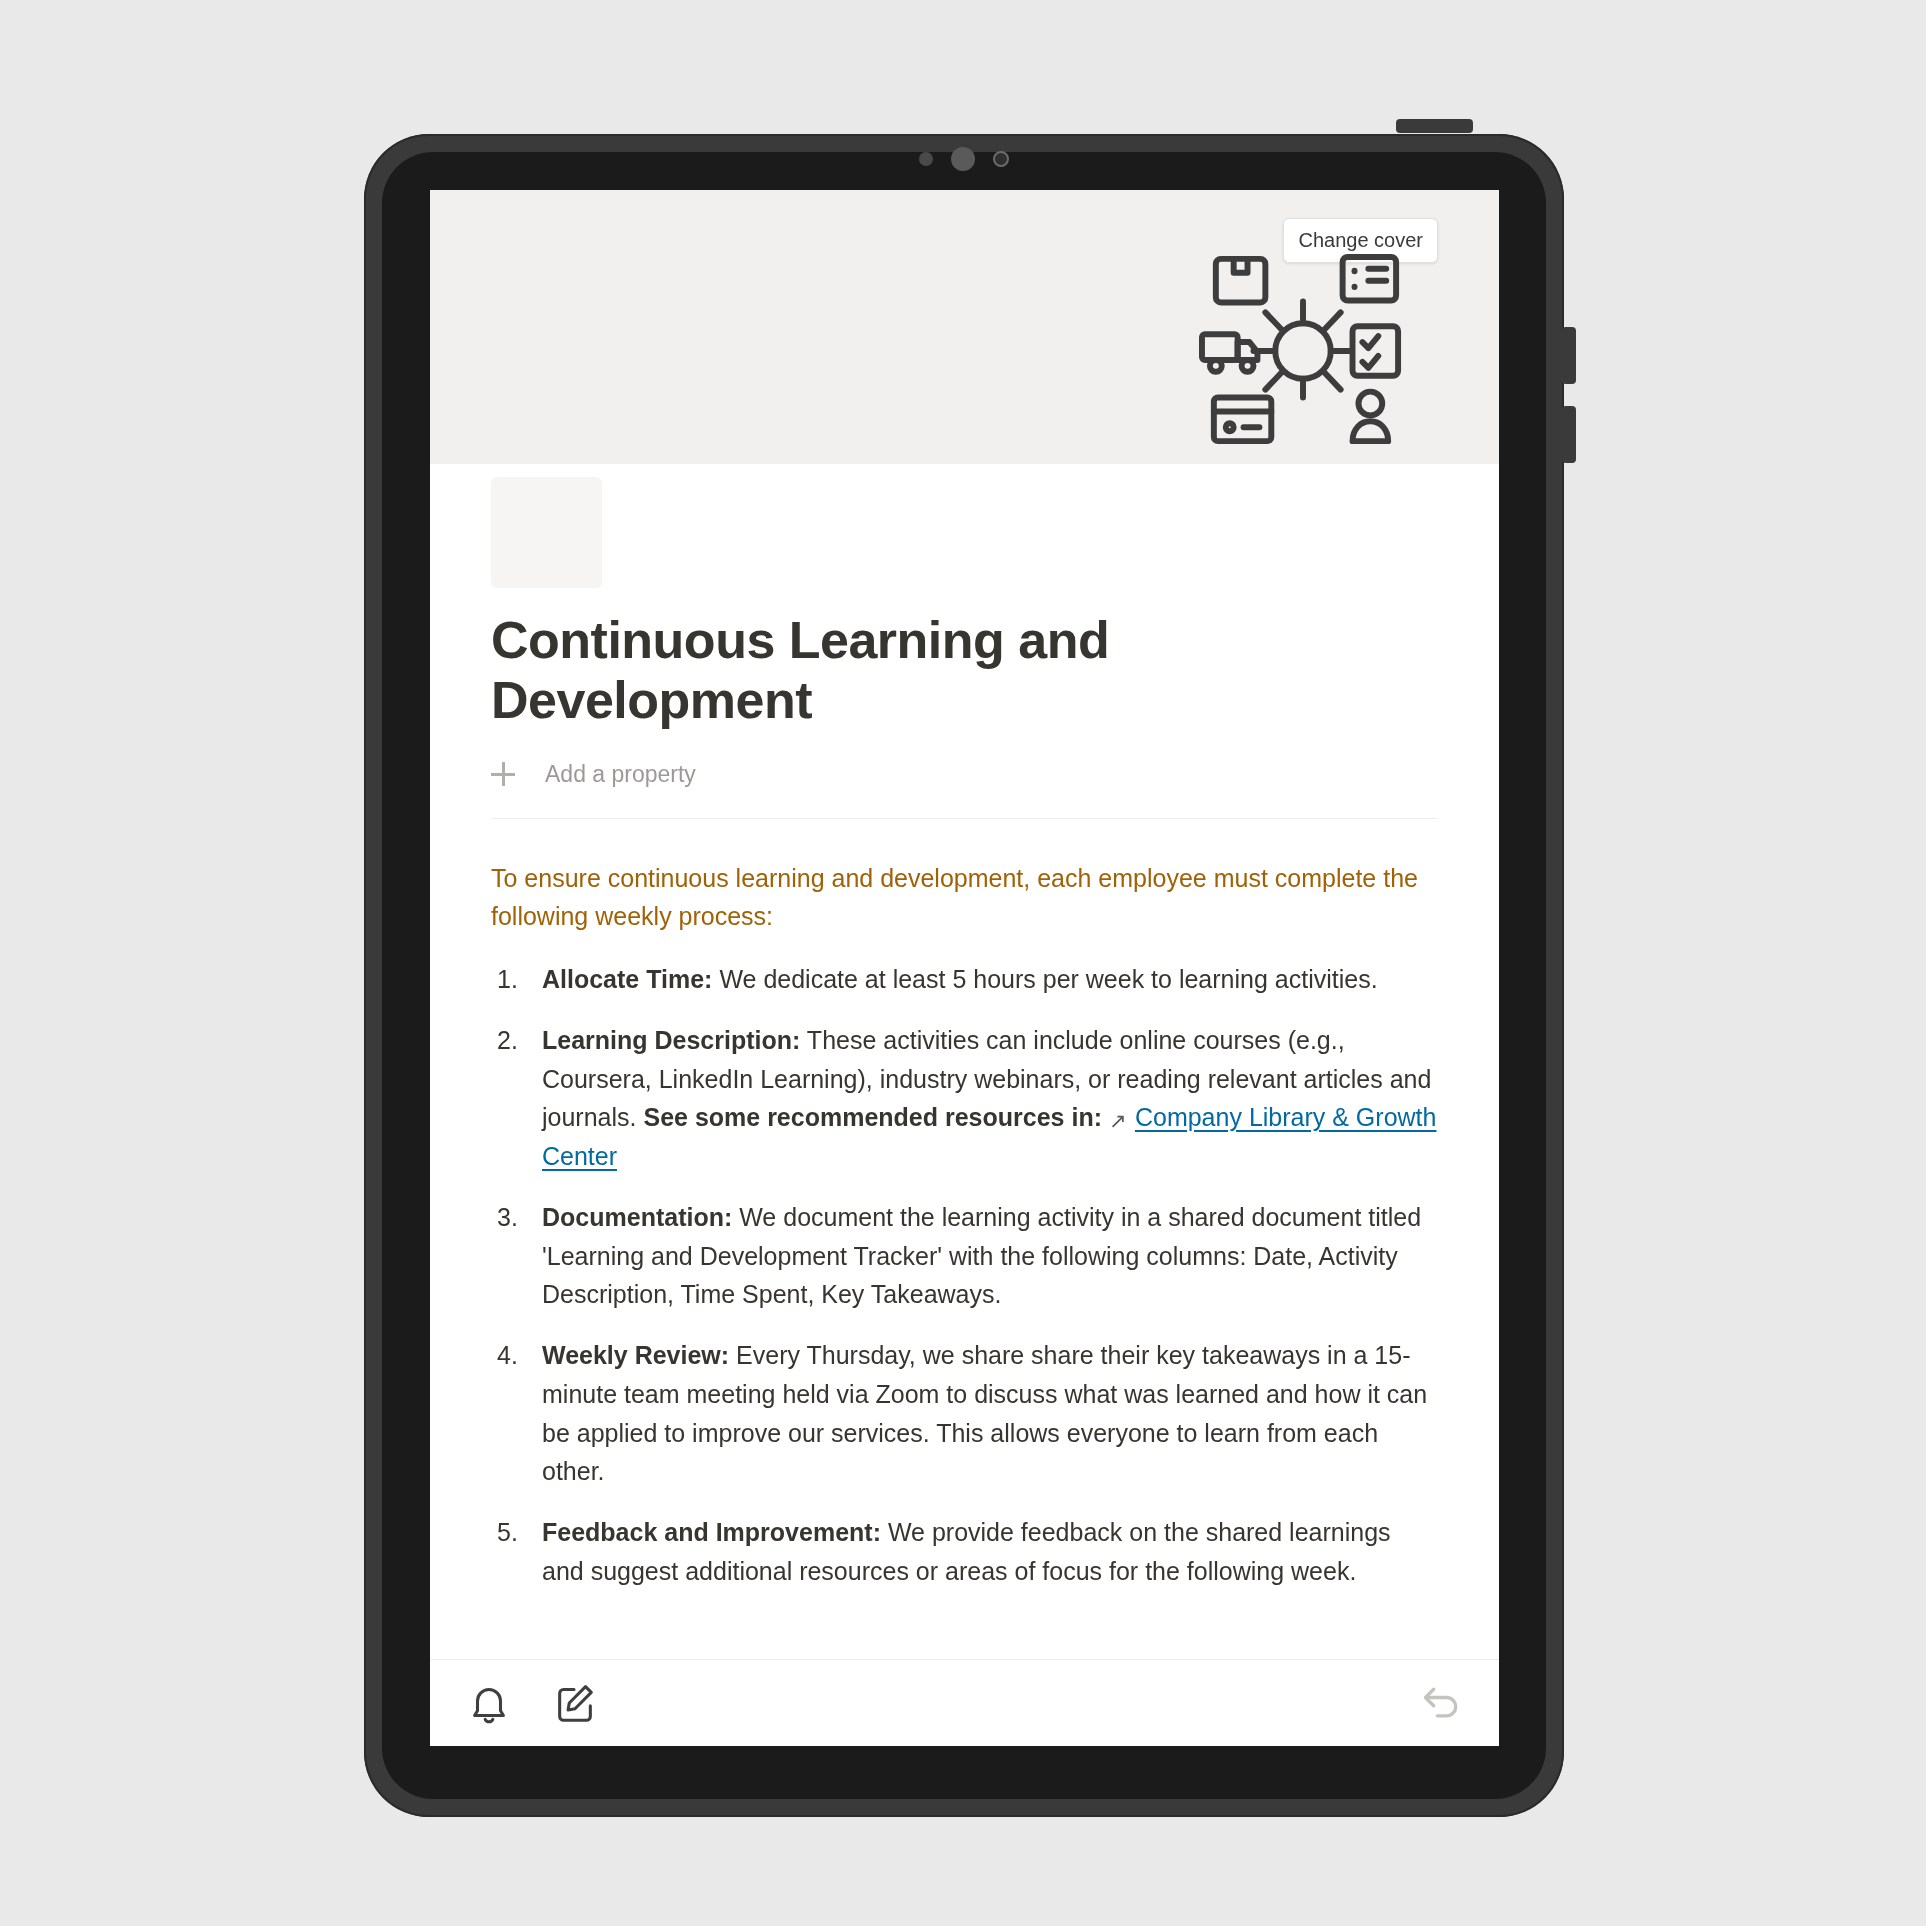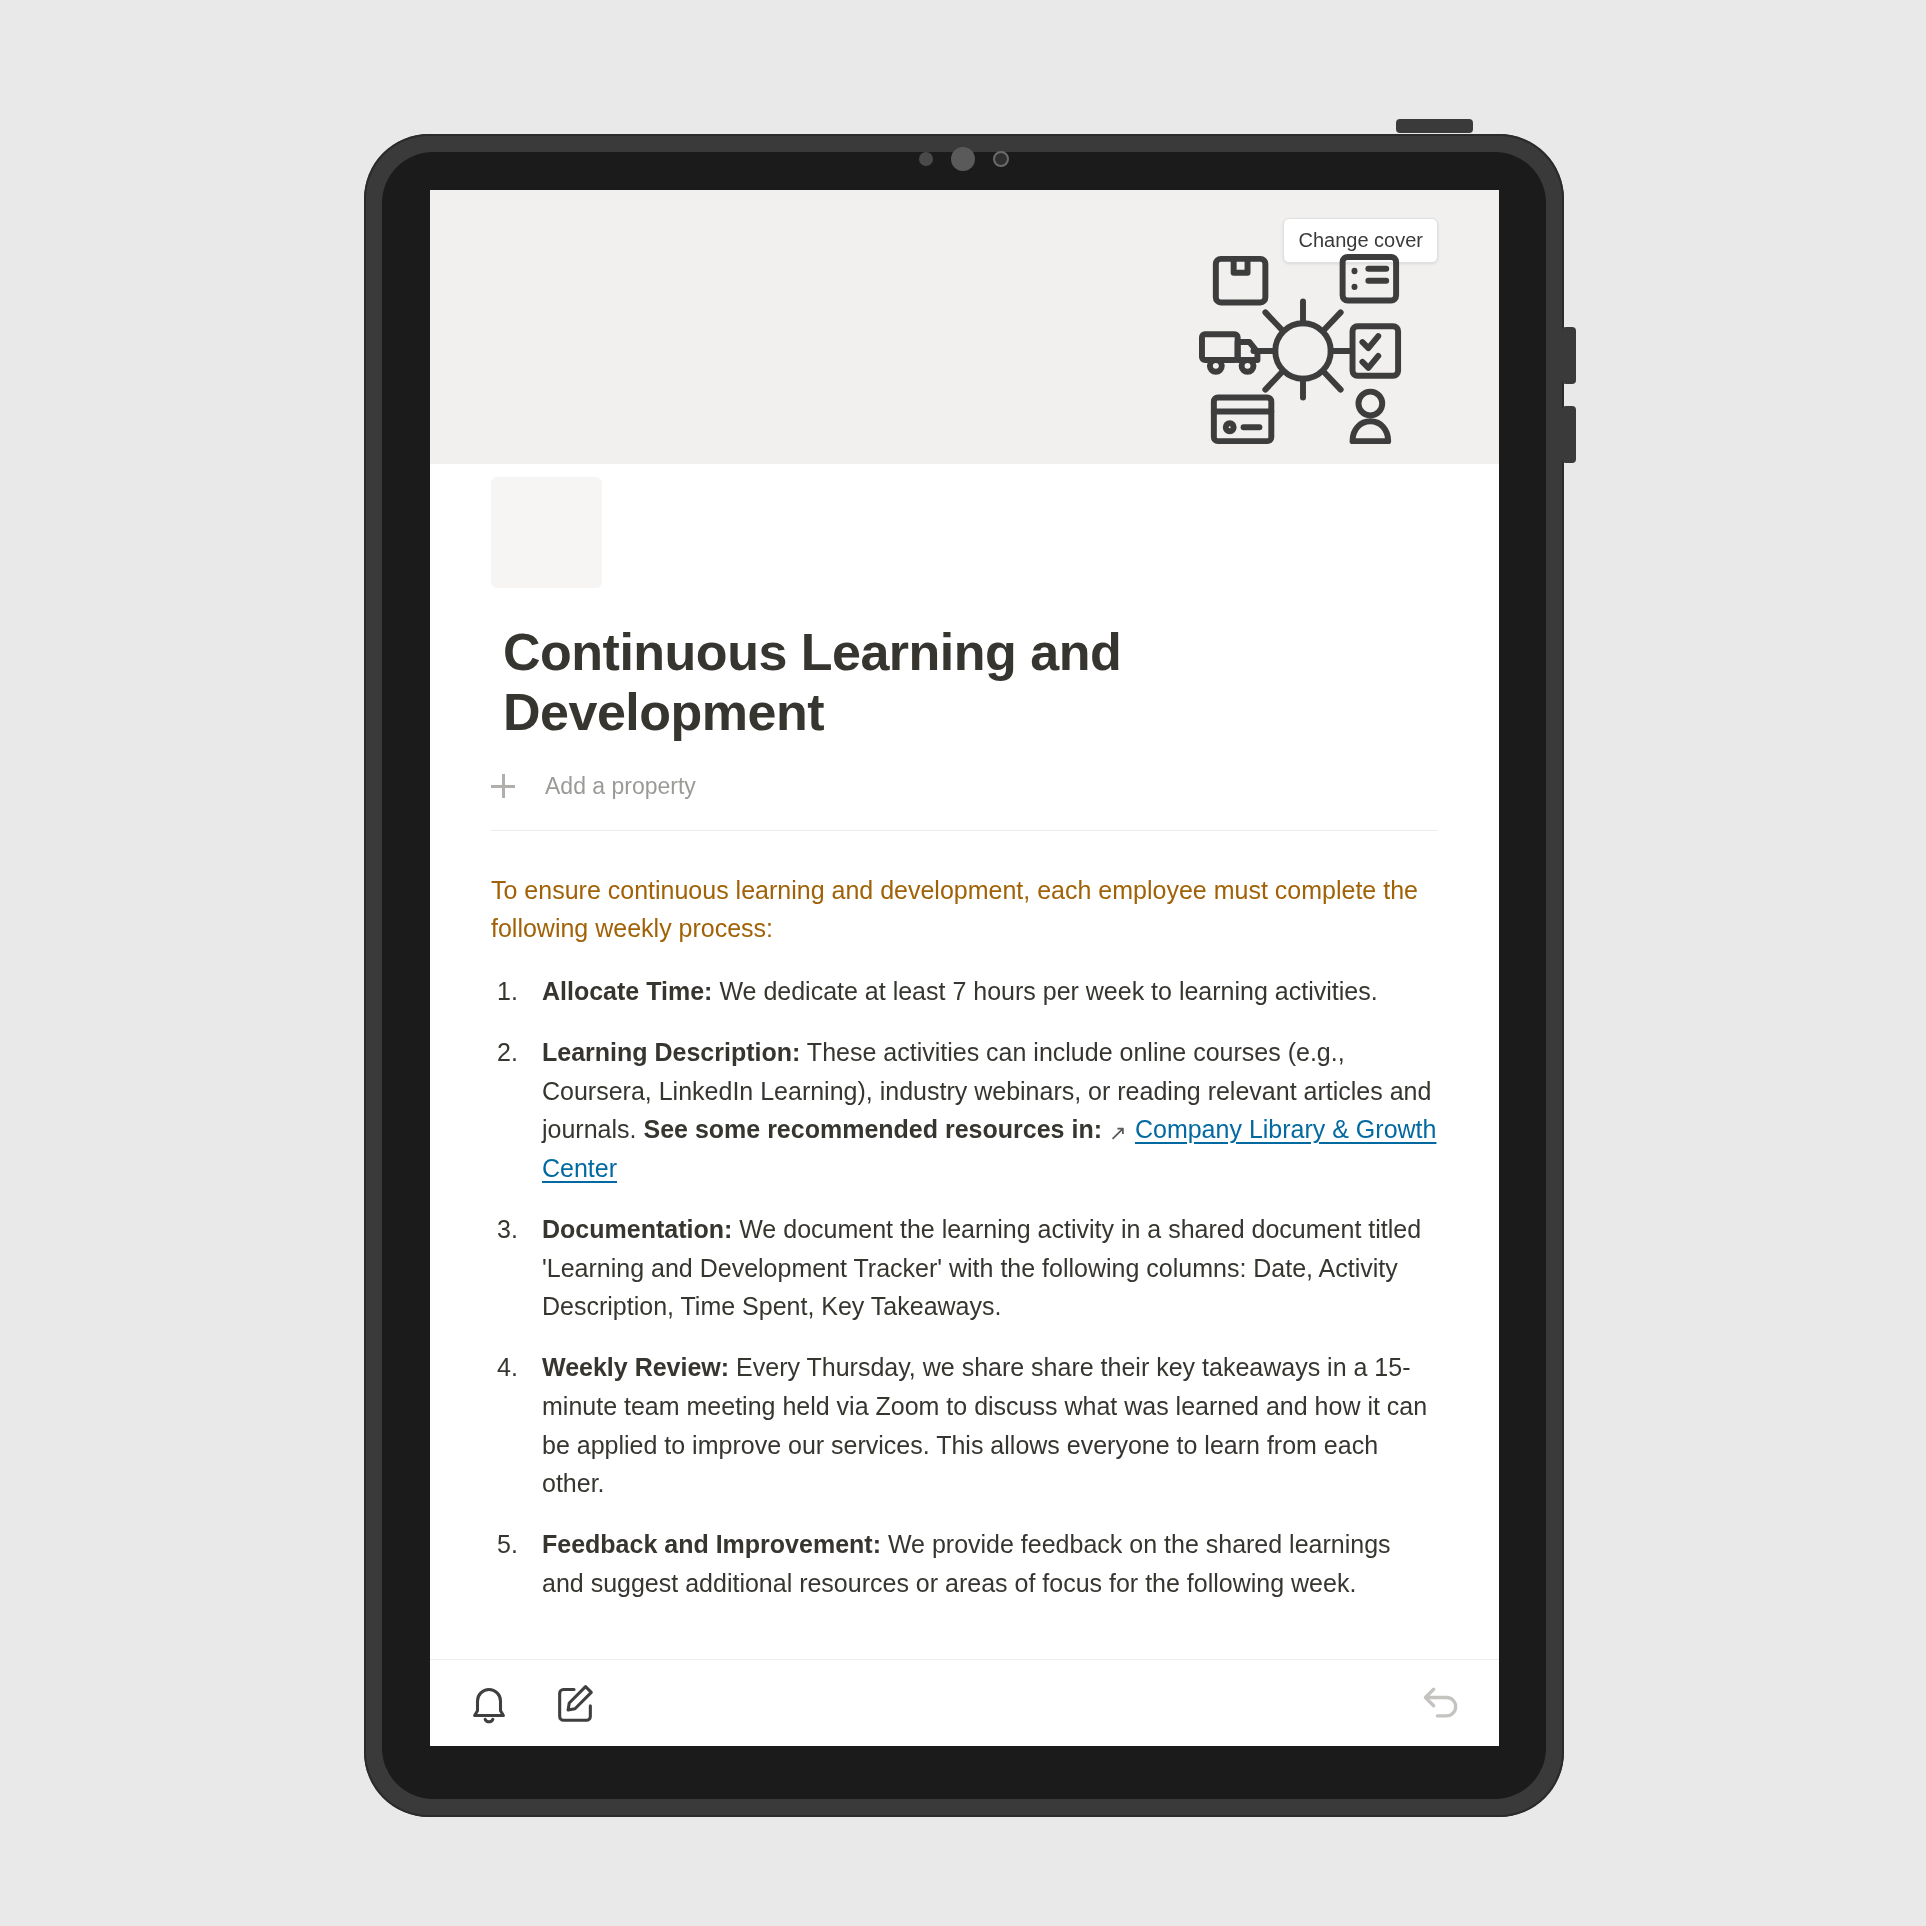"Continuous Learning and Development" .page-title { margin: 12px -> 0 }
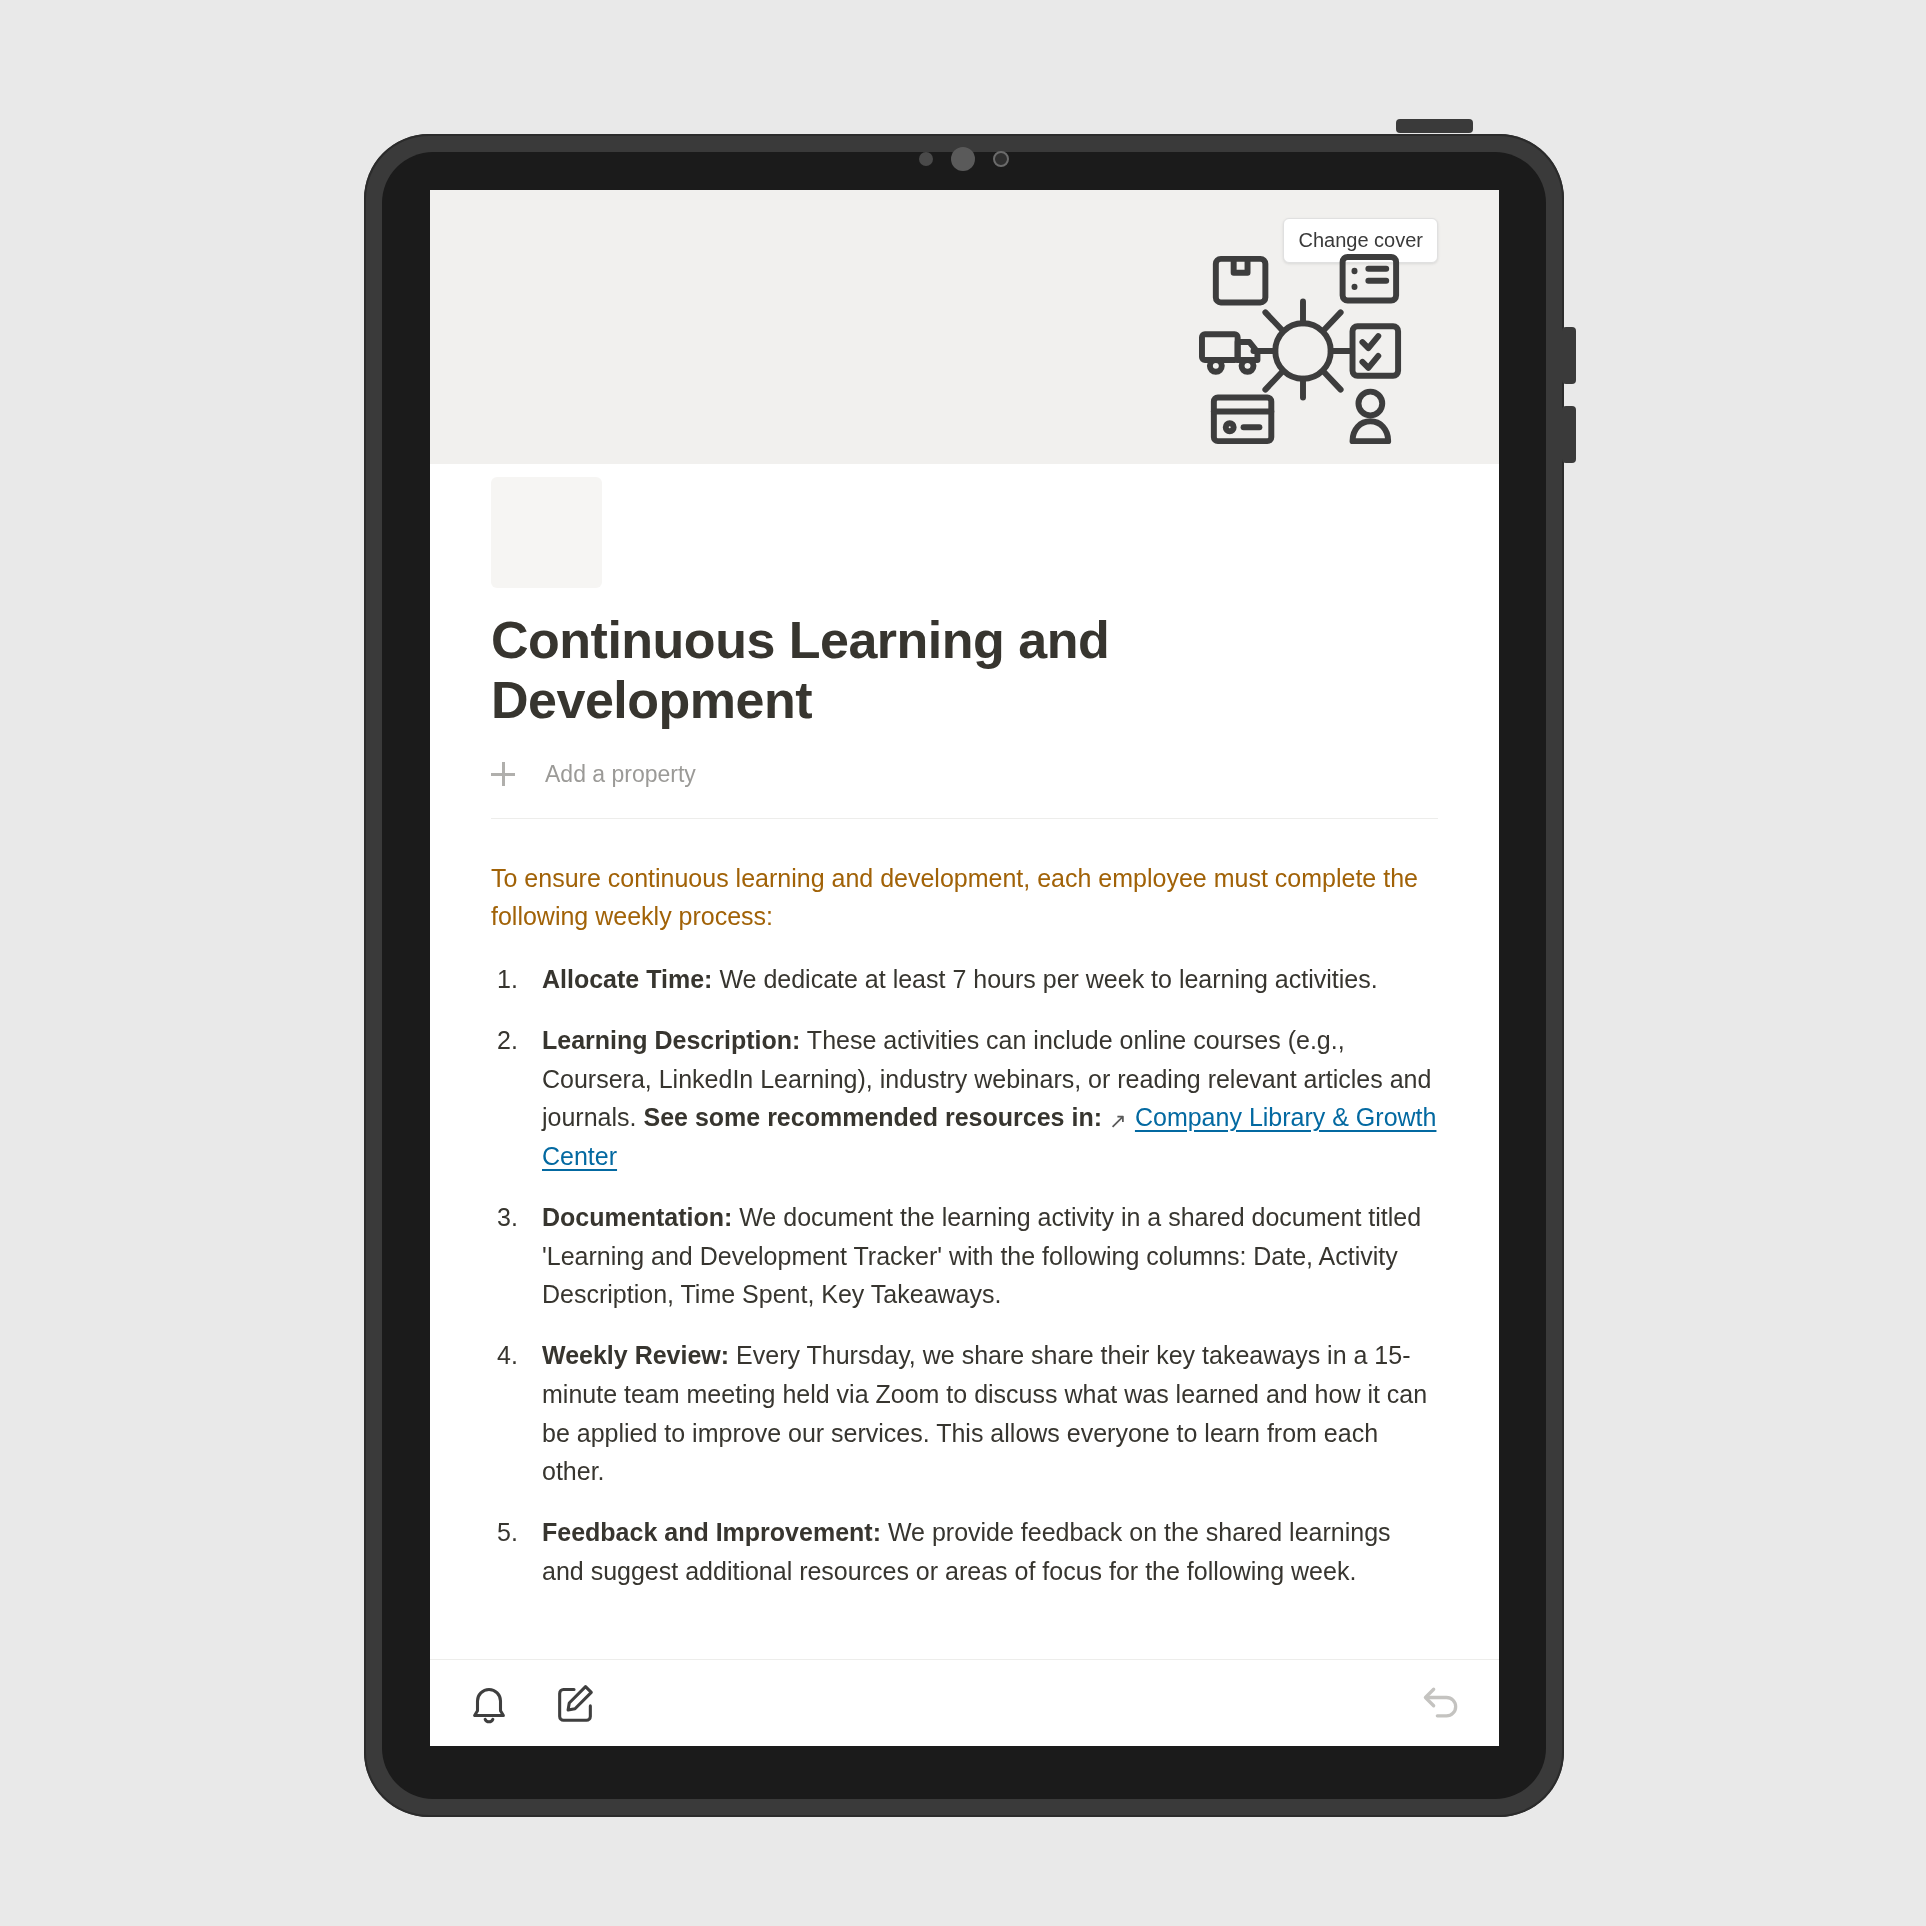"We dedicate at least 7" span { text: 7 -> 5 }
